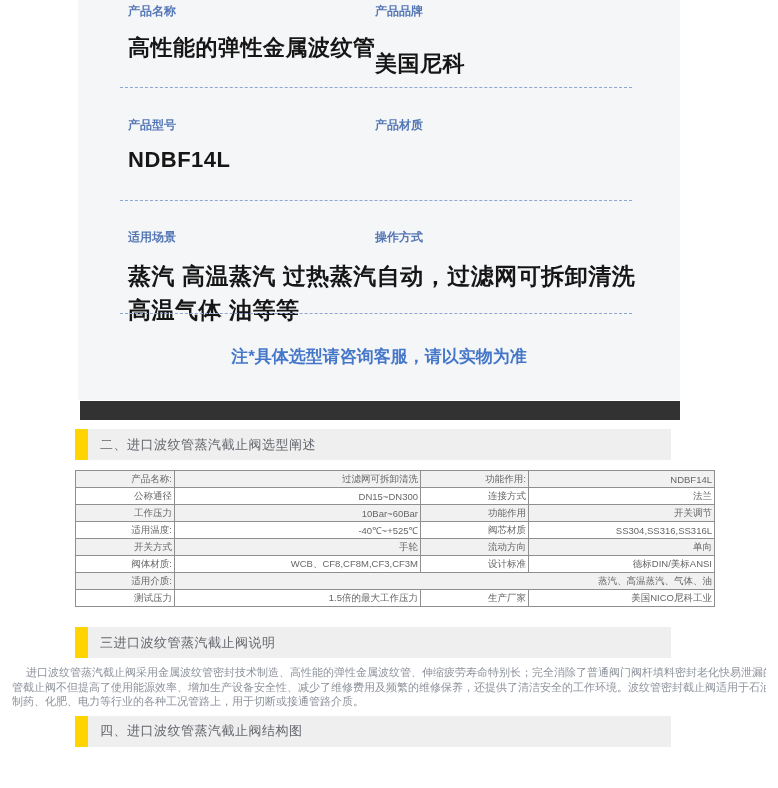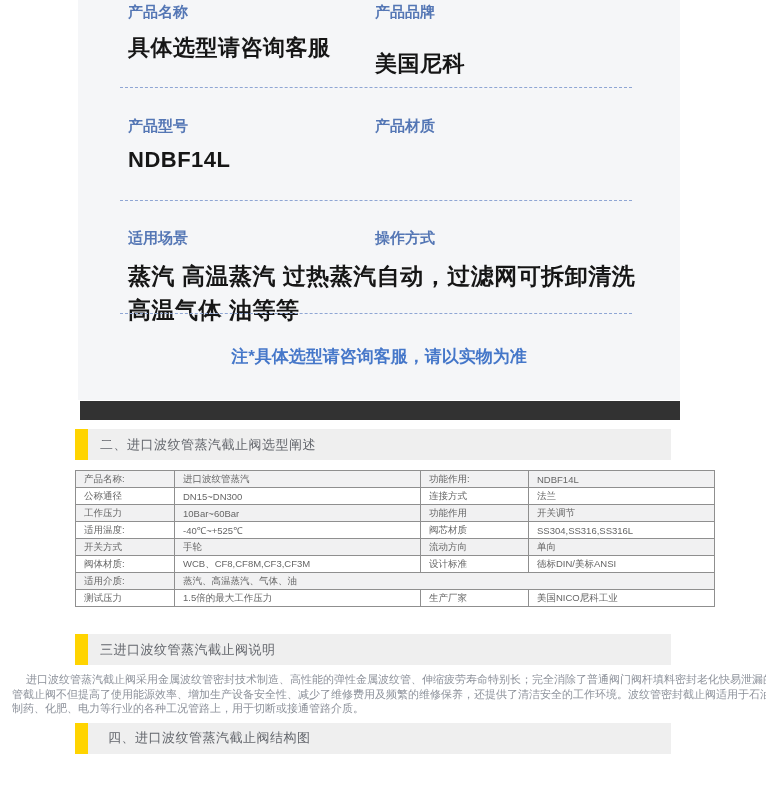"产品名称" .f-label { font-size: 15px -> 12px }
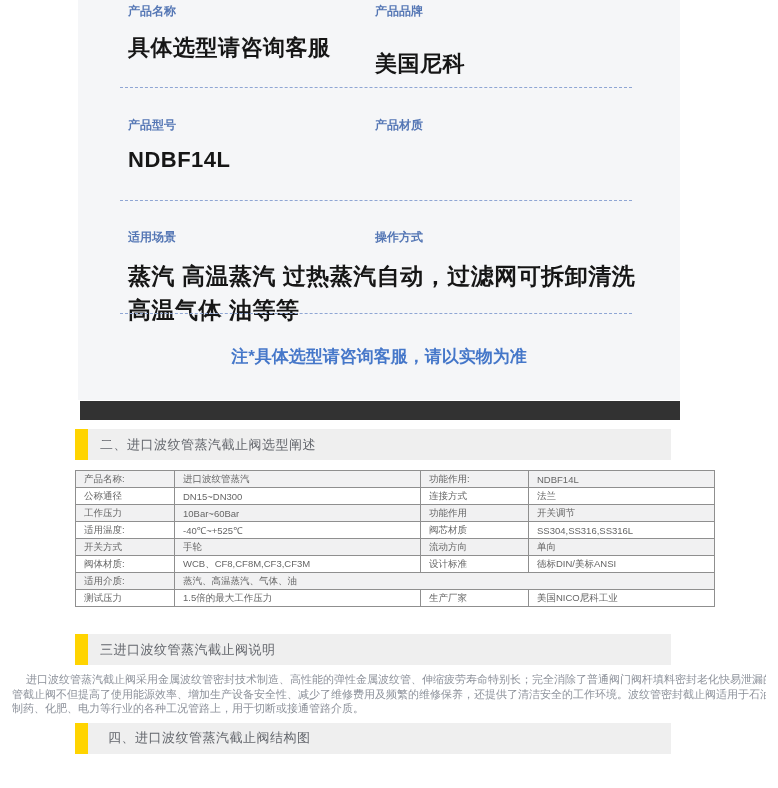"具体选型请咨询客服" div.f-value { text: 具体选型请咨询客服 -> 高性能的弹性金属波纹管 }
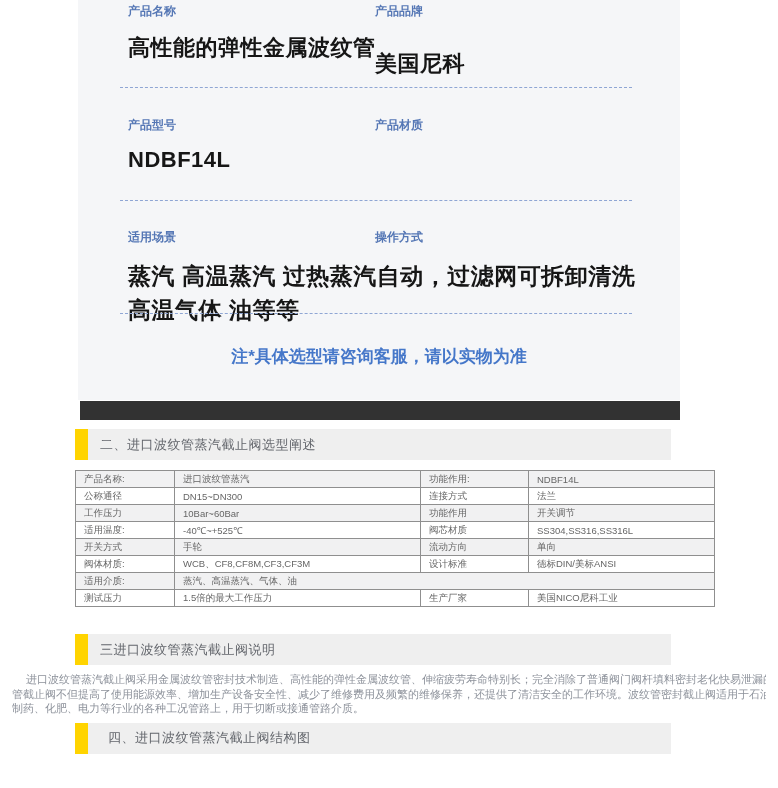"产品名称:" table.spec { text-align: none -> right }
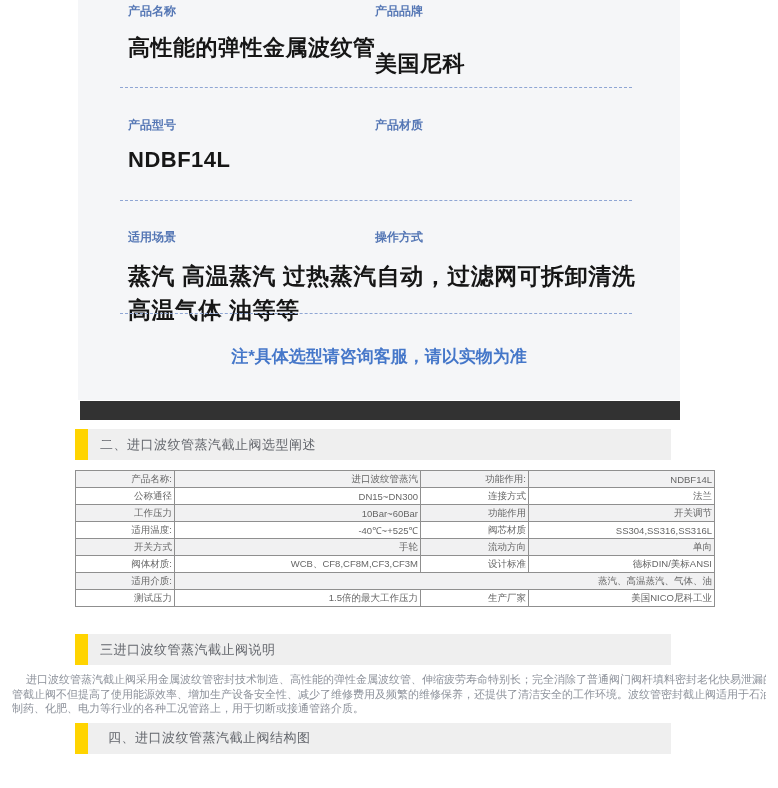"进口波纹管蒸汽" td.cw2 { text: 进口波纹管蒸汽 -> 过滤网可拆卸清洗 }
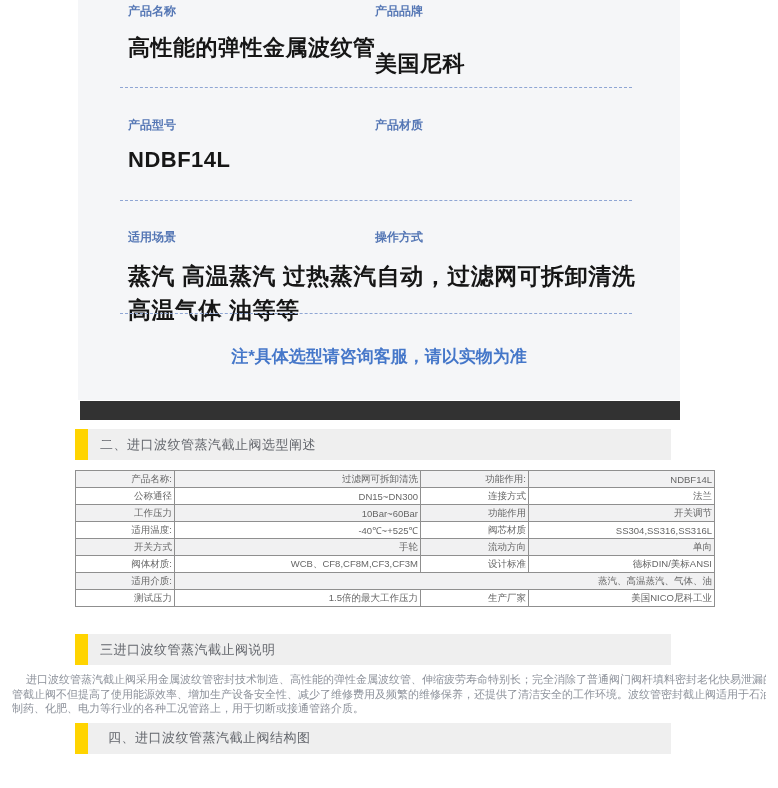"三进口波纹管蒸汽截止阀说明" .mt27 { margin-top: 27px -> 20px }
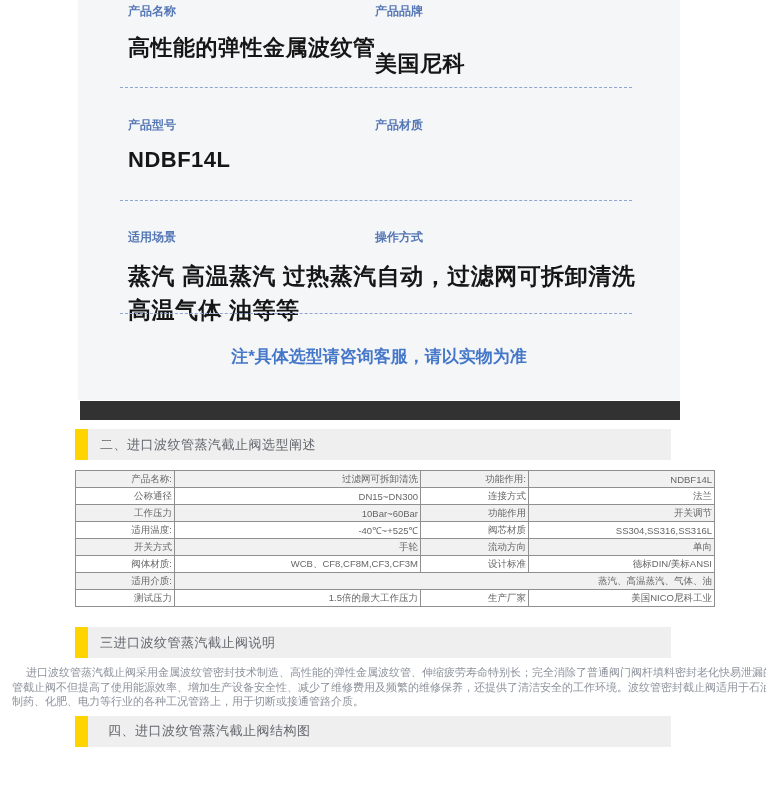"四、进口波纹管蒸汽截止阀结构图" .mt7 { padding-left: 8px -> none }
